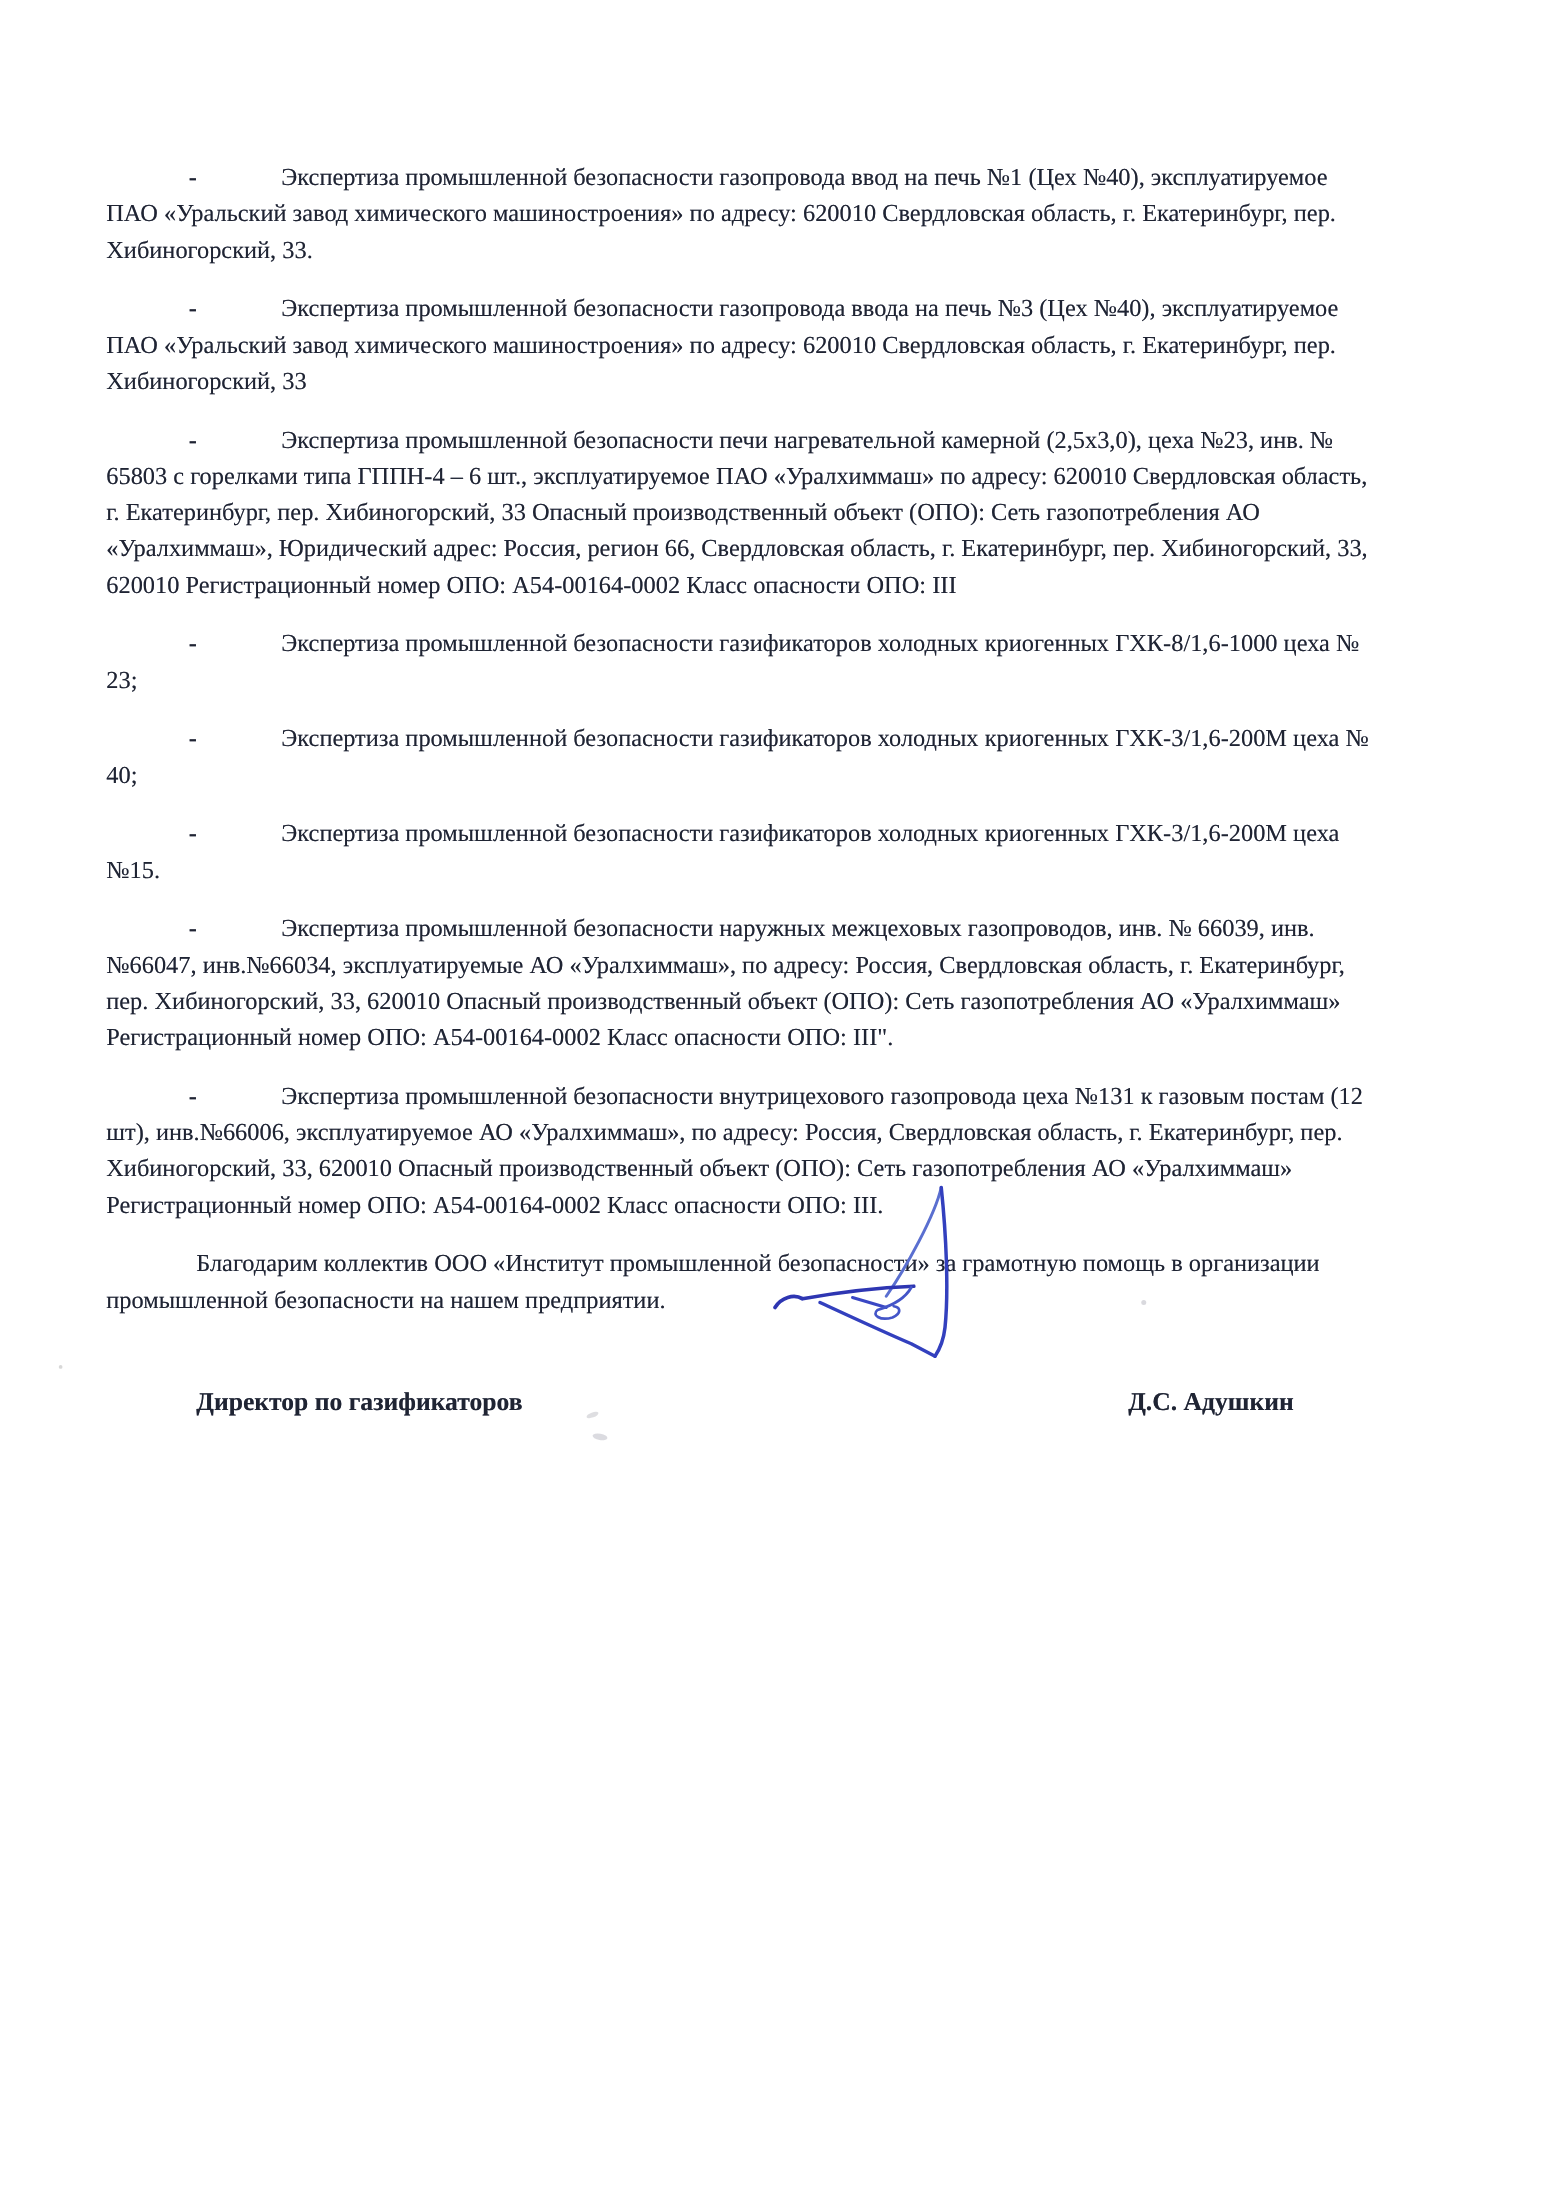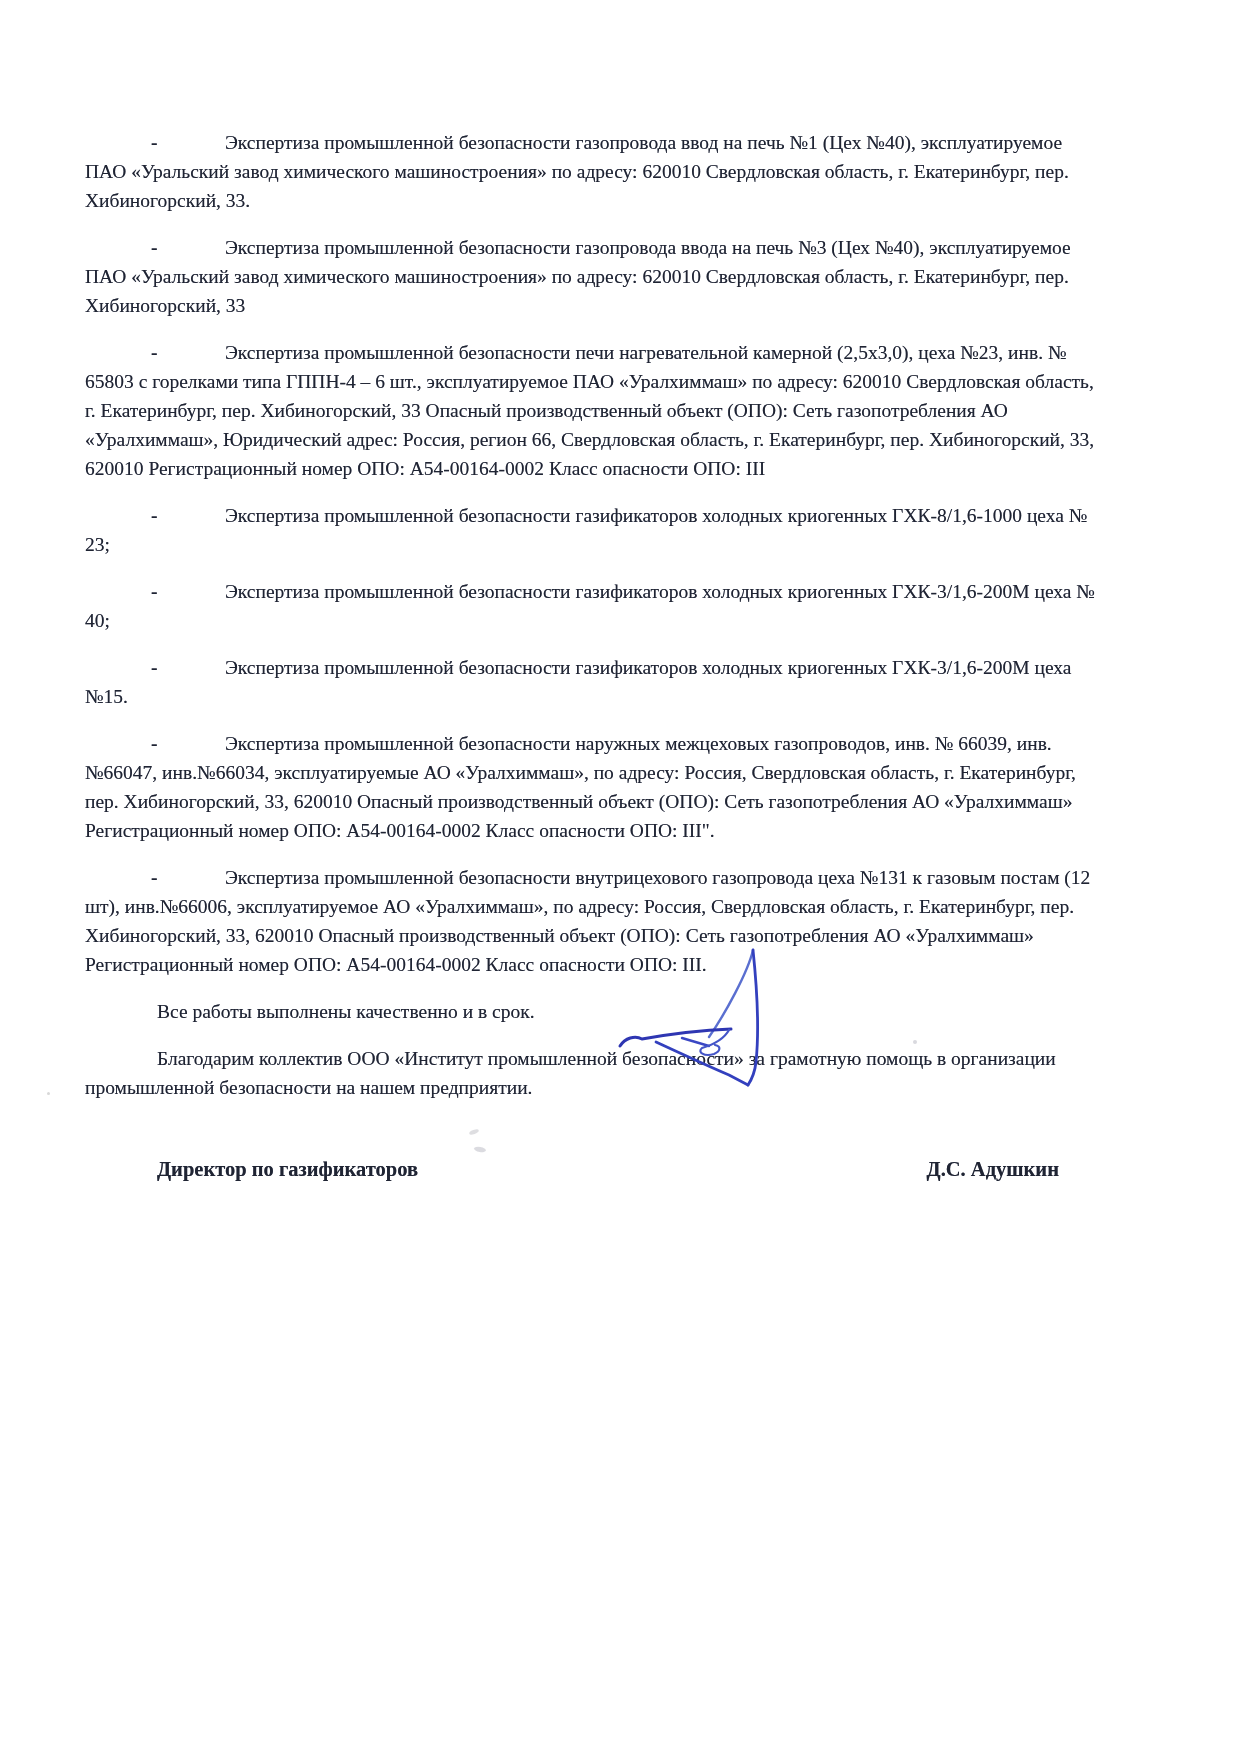"Все работы выполнены качественно и" p.closing { html: <p>Все работы выполнены качественно и в срок.</p> -> none }
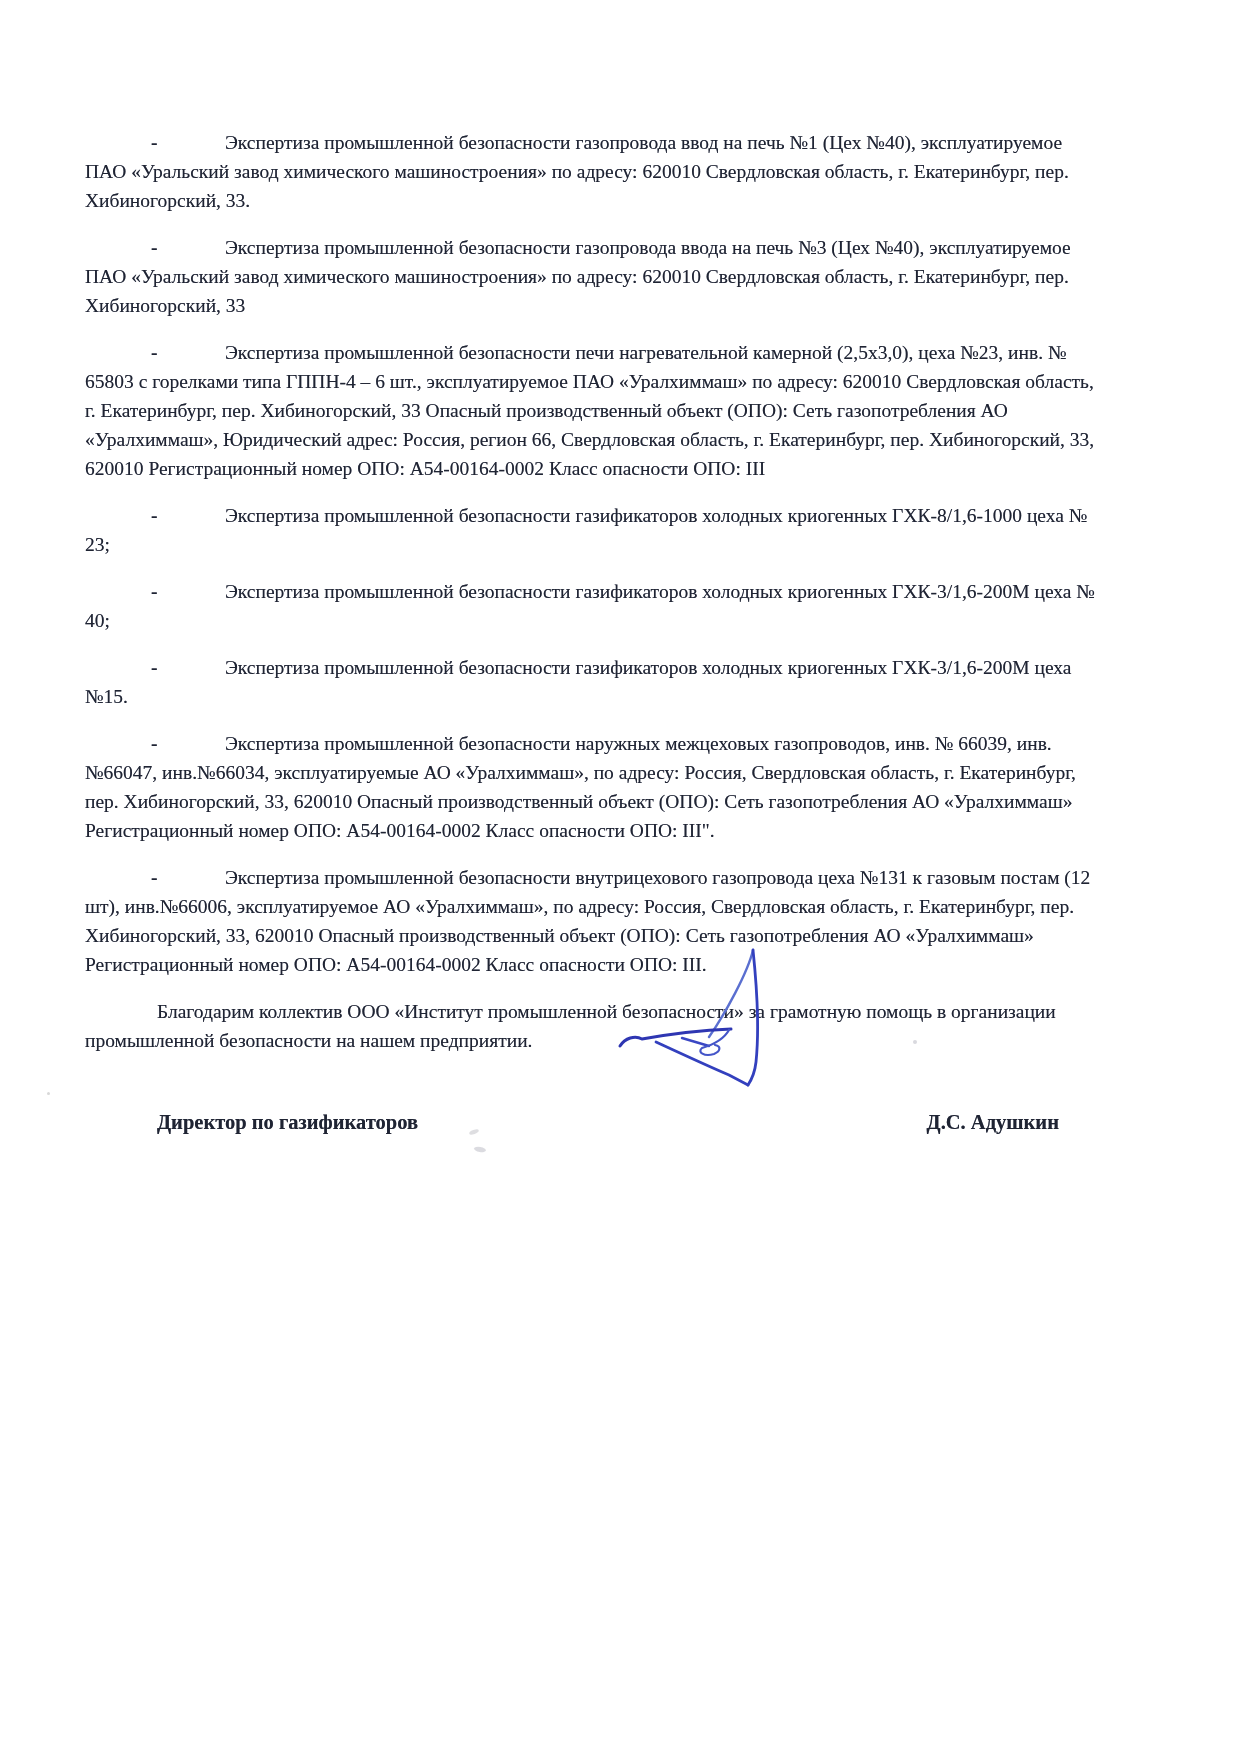"Д.С. Адушкин" .sig-name { margin-right: 48px -> 72px }
